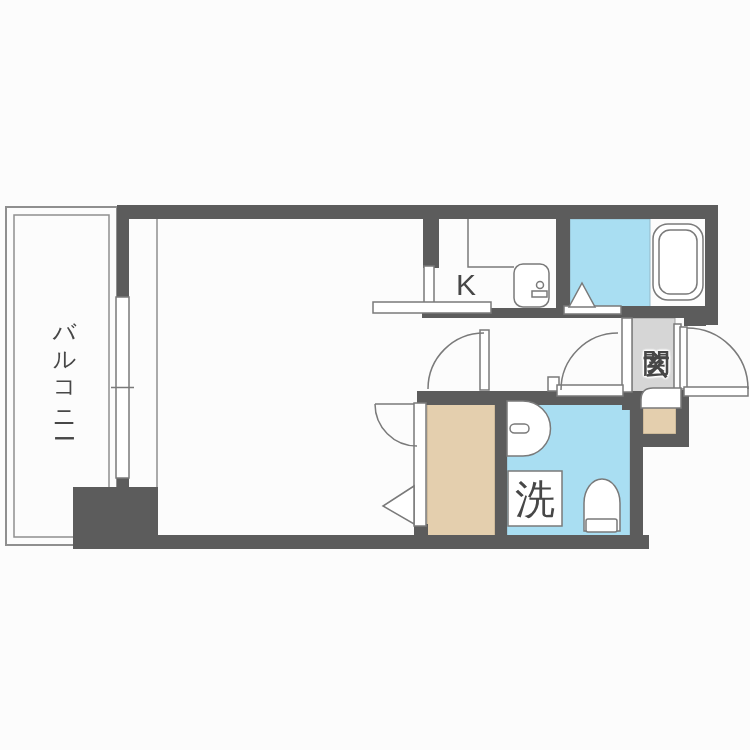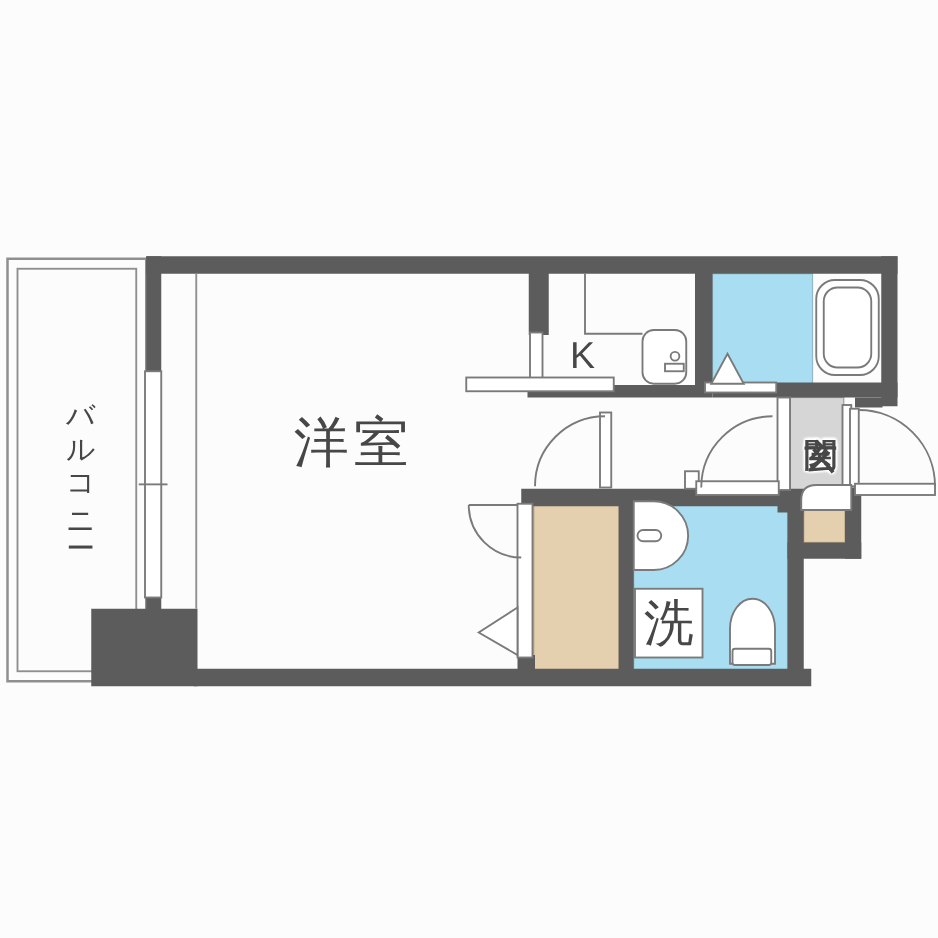"洋室" div.room-label { html: <div>洋室</div> -> none }
